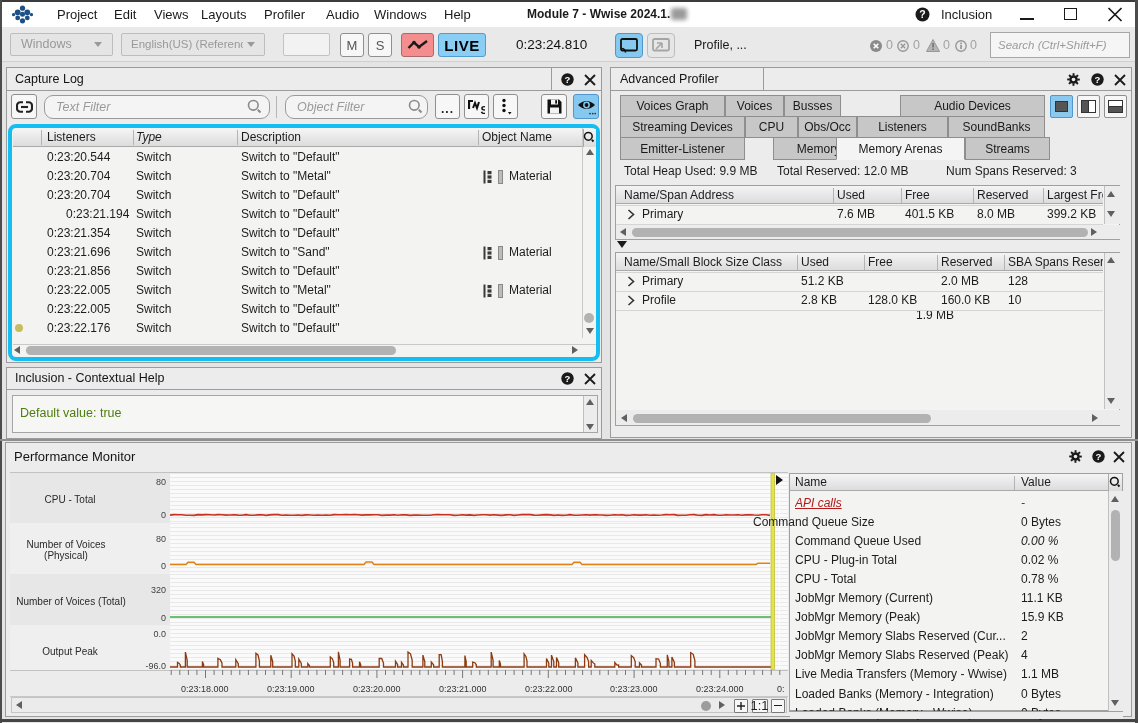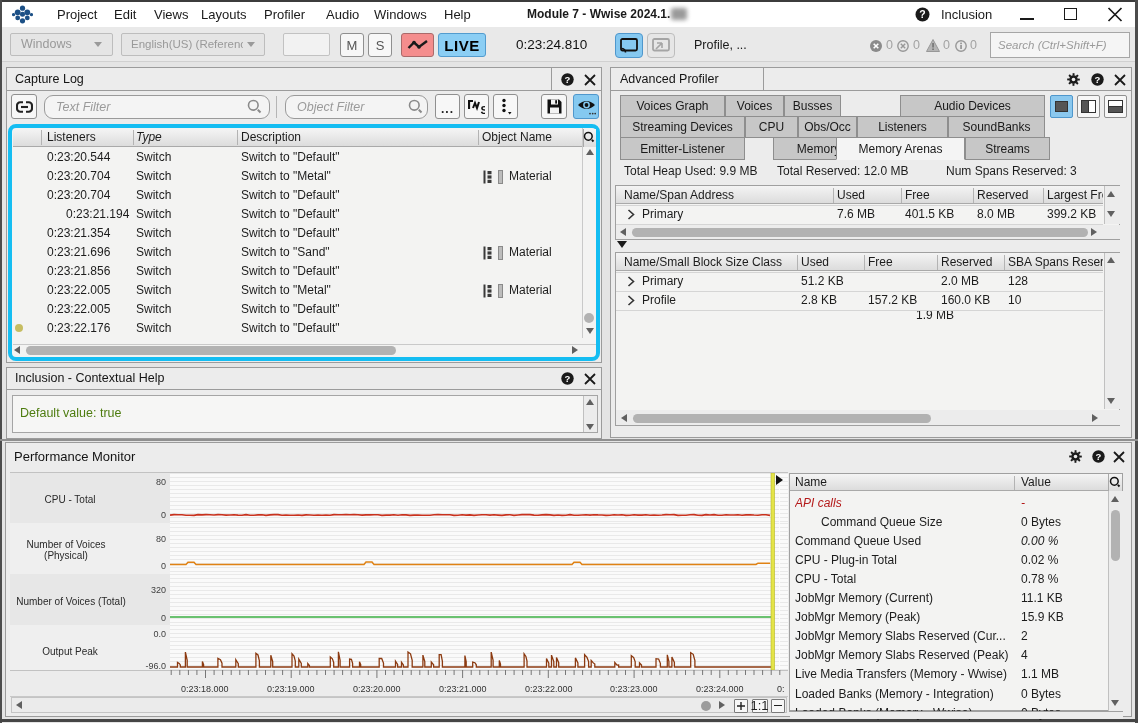"157.2 KB" div.celltxt { text: 157.2 -> 128.0 }
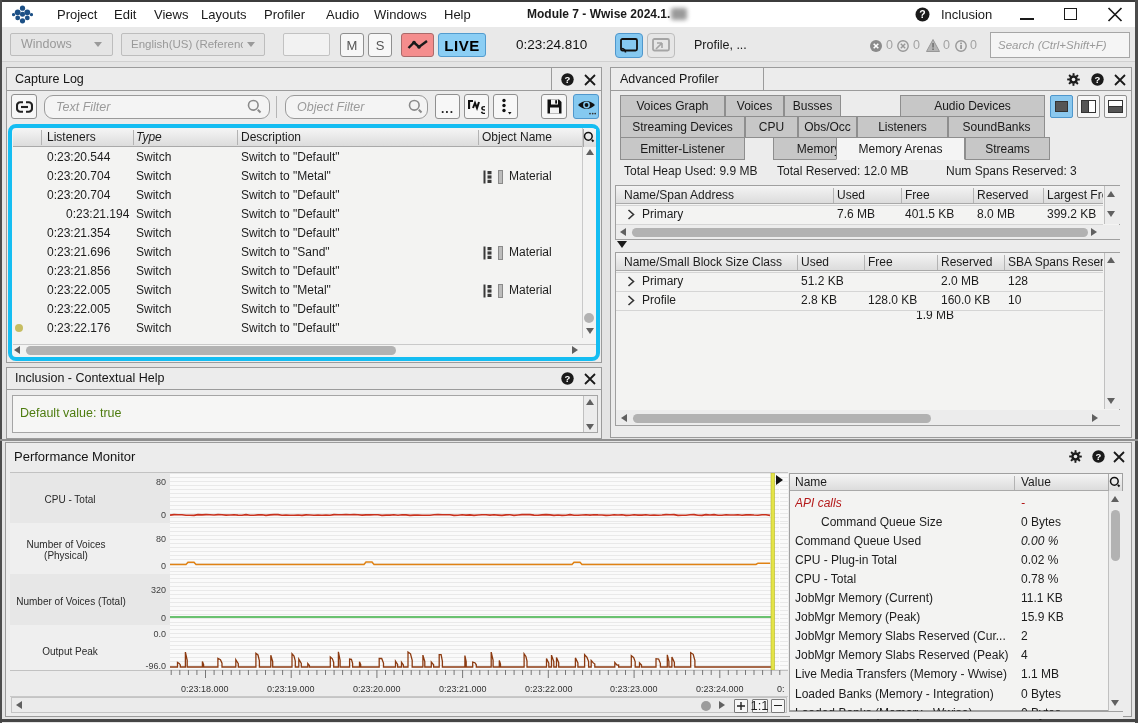"API calls" div.celltxt { text-decoration: none -> underline }
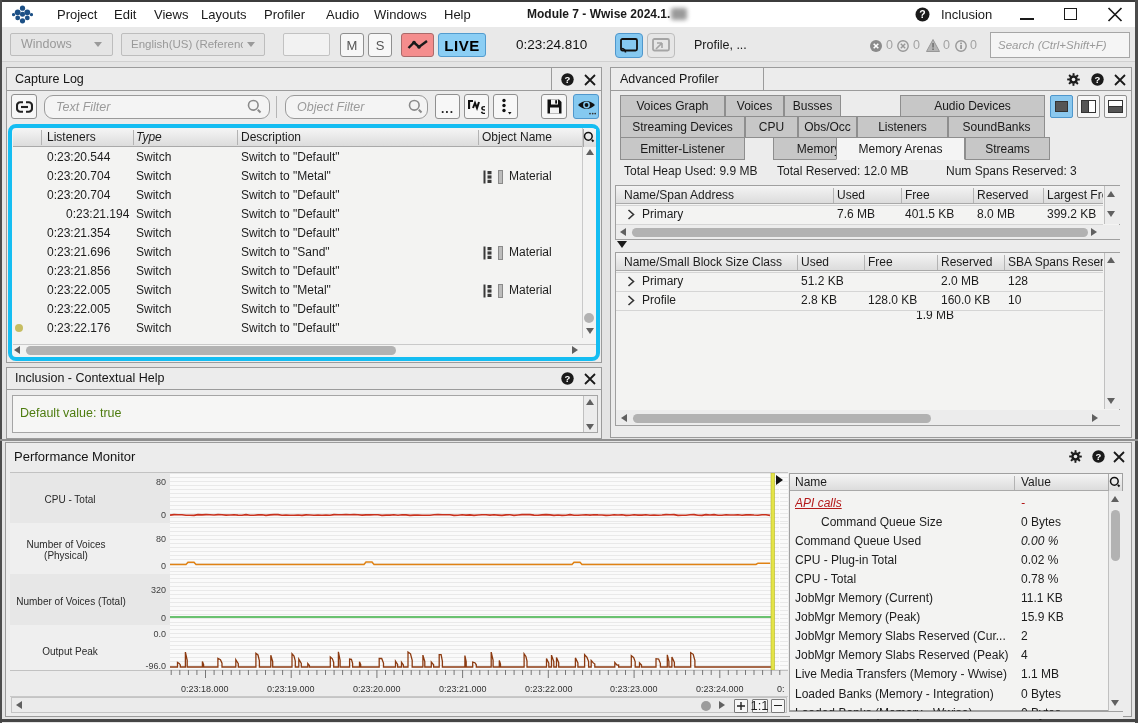"Command Queue Size" div.celltxt { left: 821px -> 753px }
